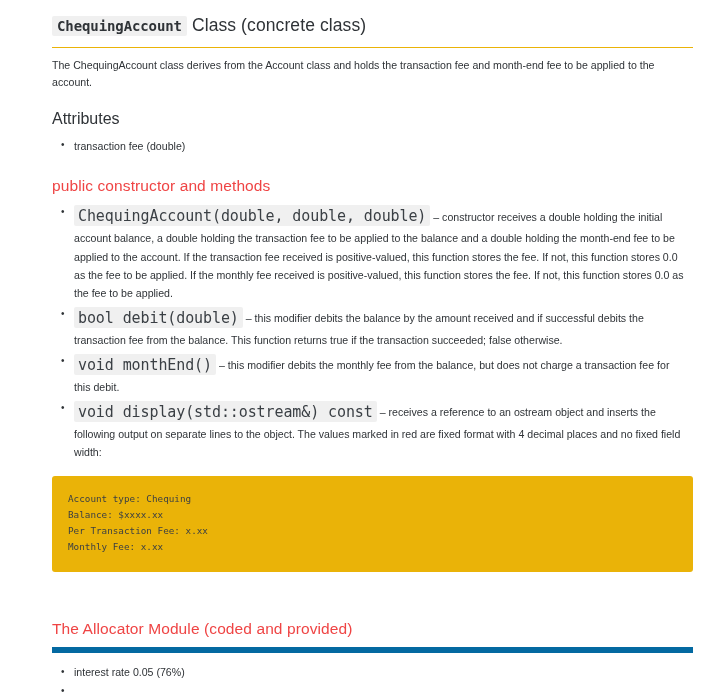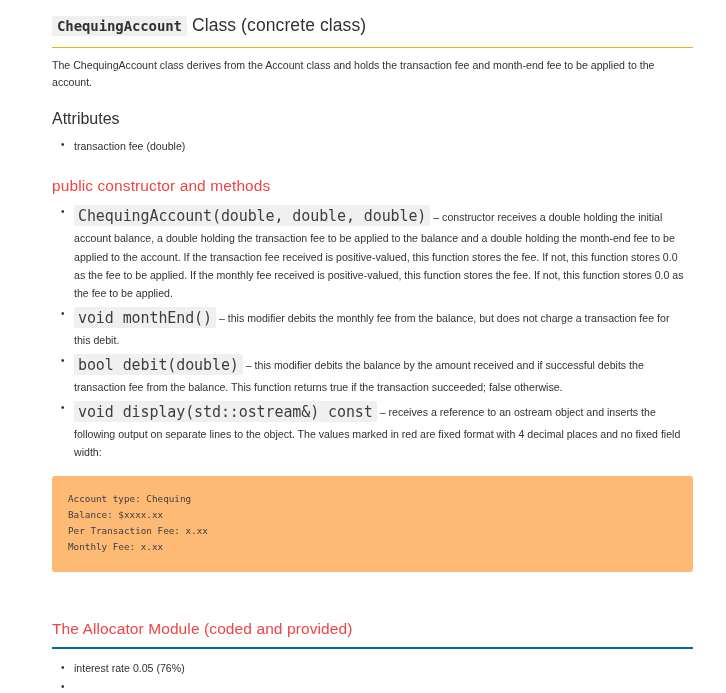"void monthEnd() – this modifier" li { order: before "bool debit(double) – this modifier" -> after "bool debit(double) – this modifier" }
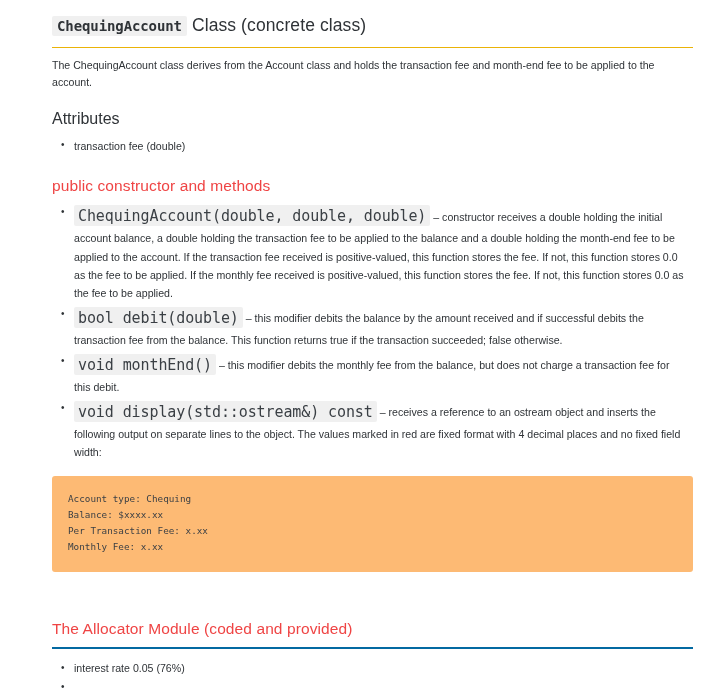"Account type: Chequing" pre.codeblock { background: #fdba74 -> #eab308 }
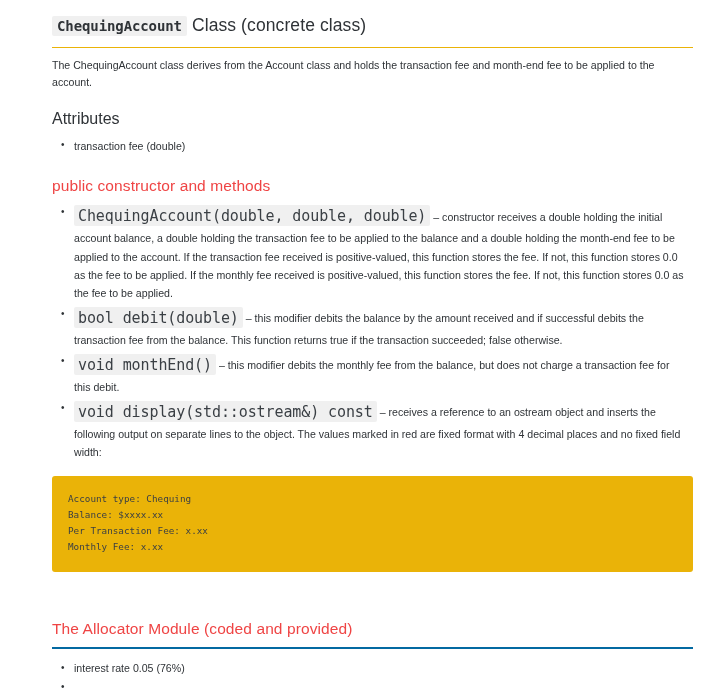"The Allocator Module (coded and" h2.doc-h2.ruled { border-bottom: 2px solid #0369a1 -> 6px solid #0369a1 }
